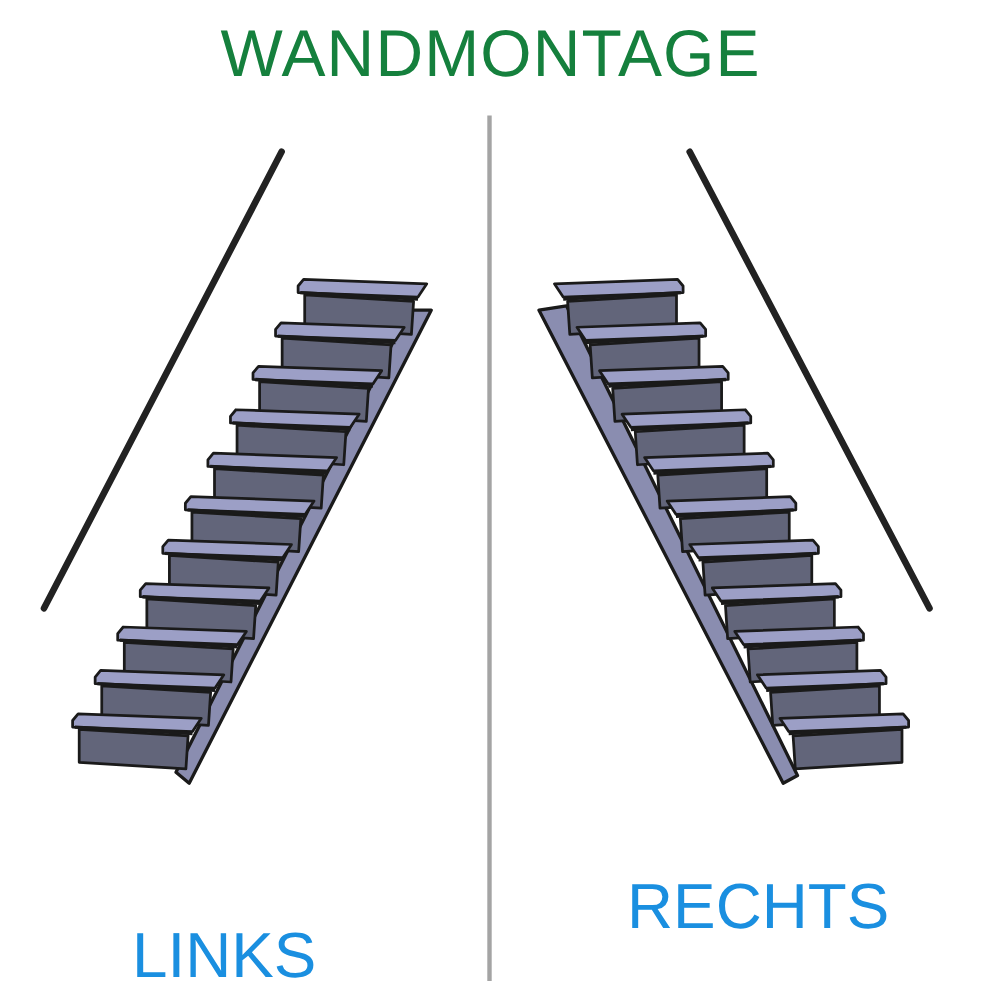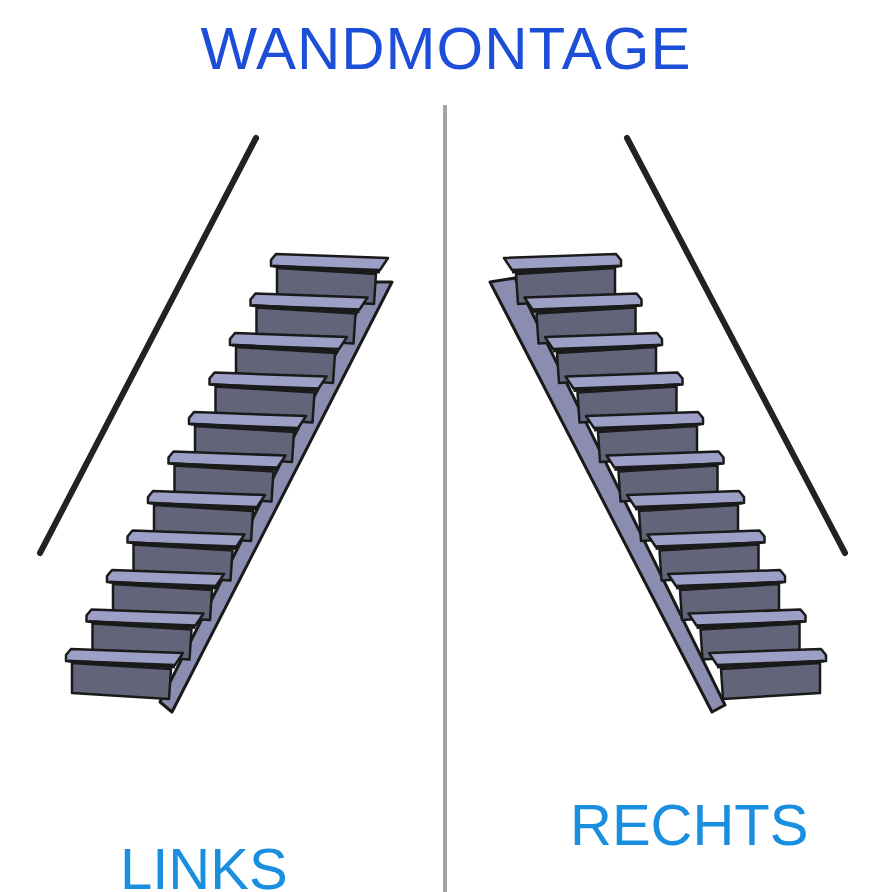"WANDMONTAGE" .title { color: #1d4ed8 -> #15803d }
